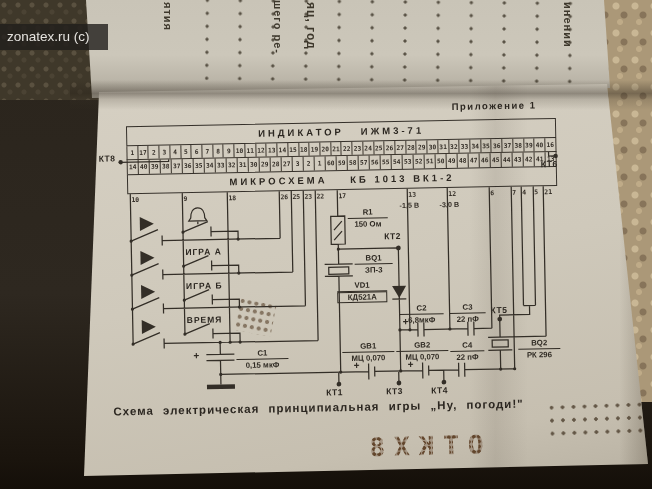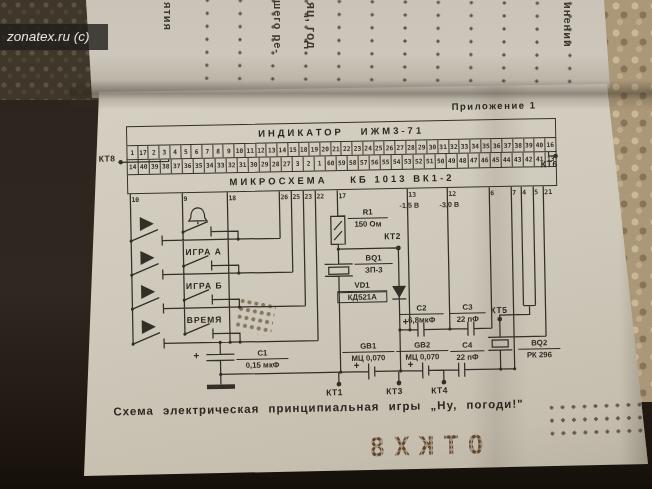"zonatex.ru (c)" #watermark { font-style: italic -> none }
